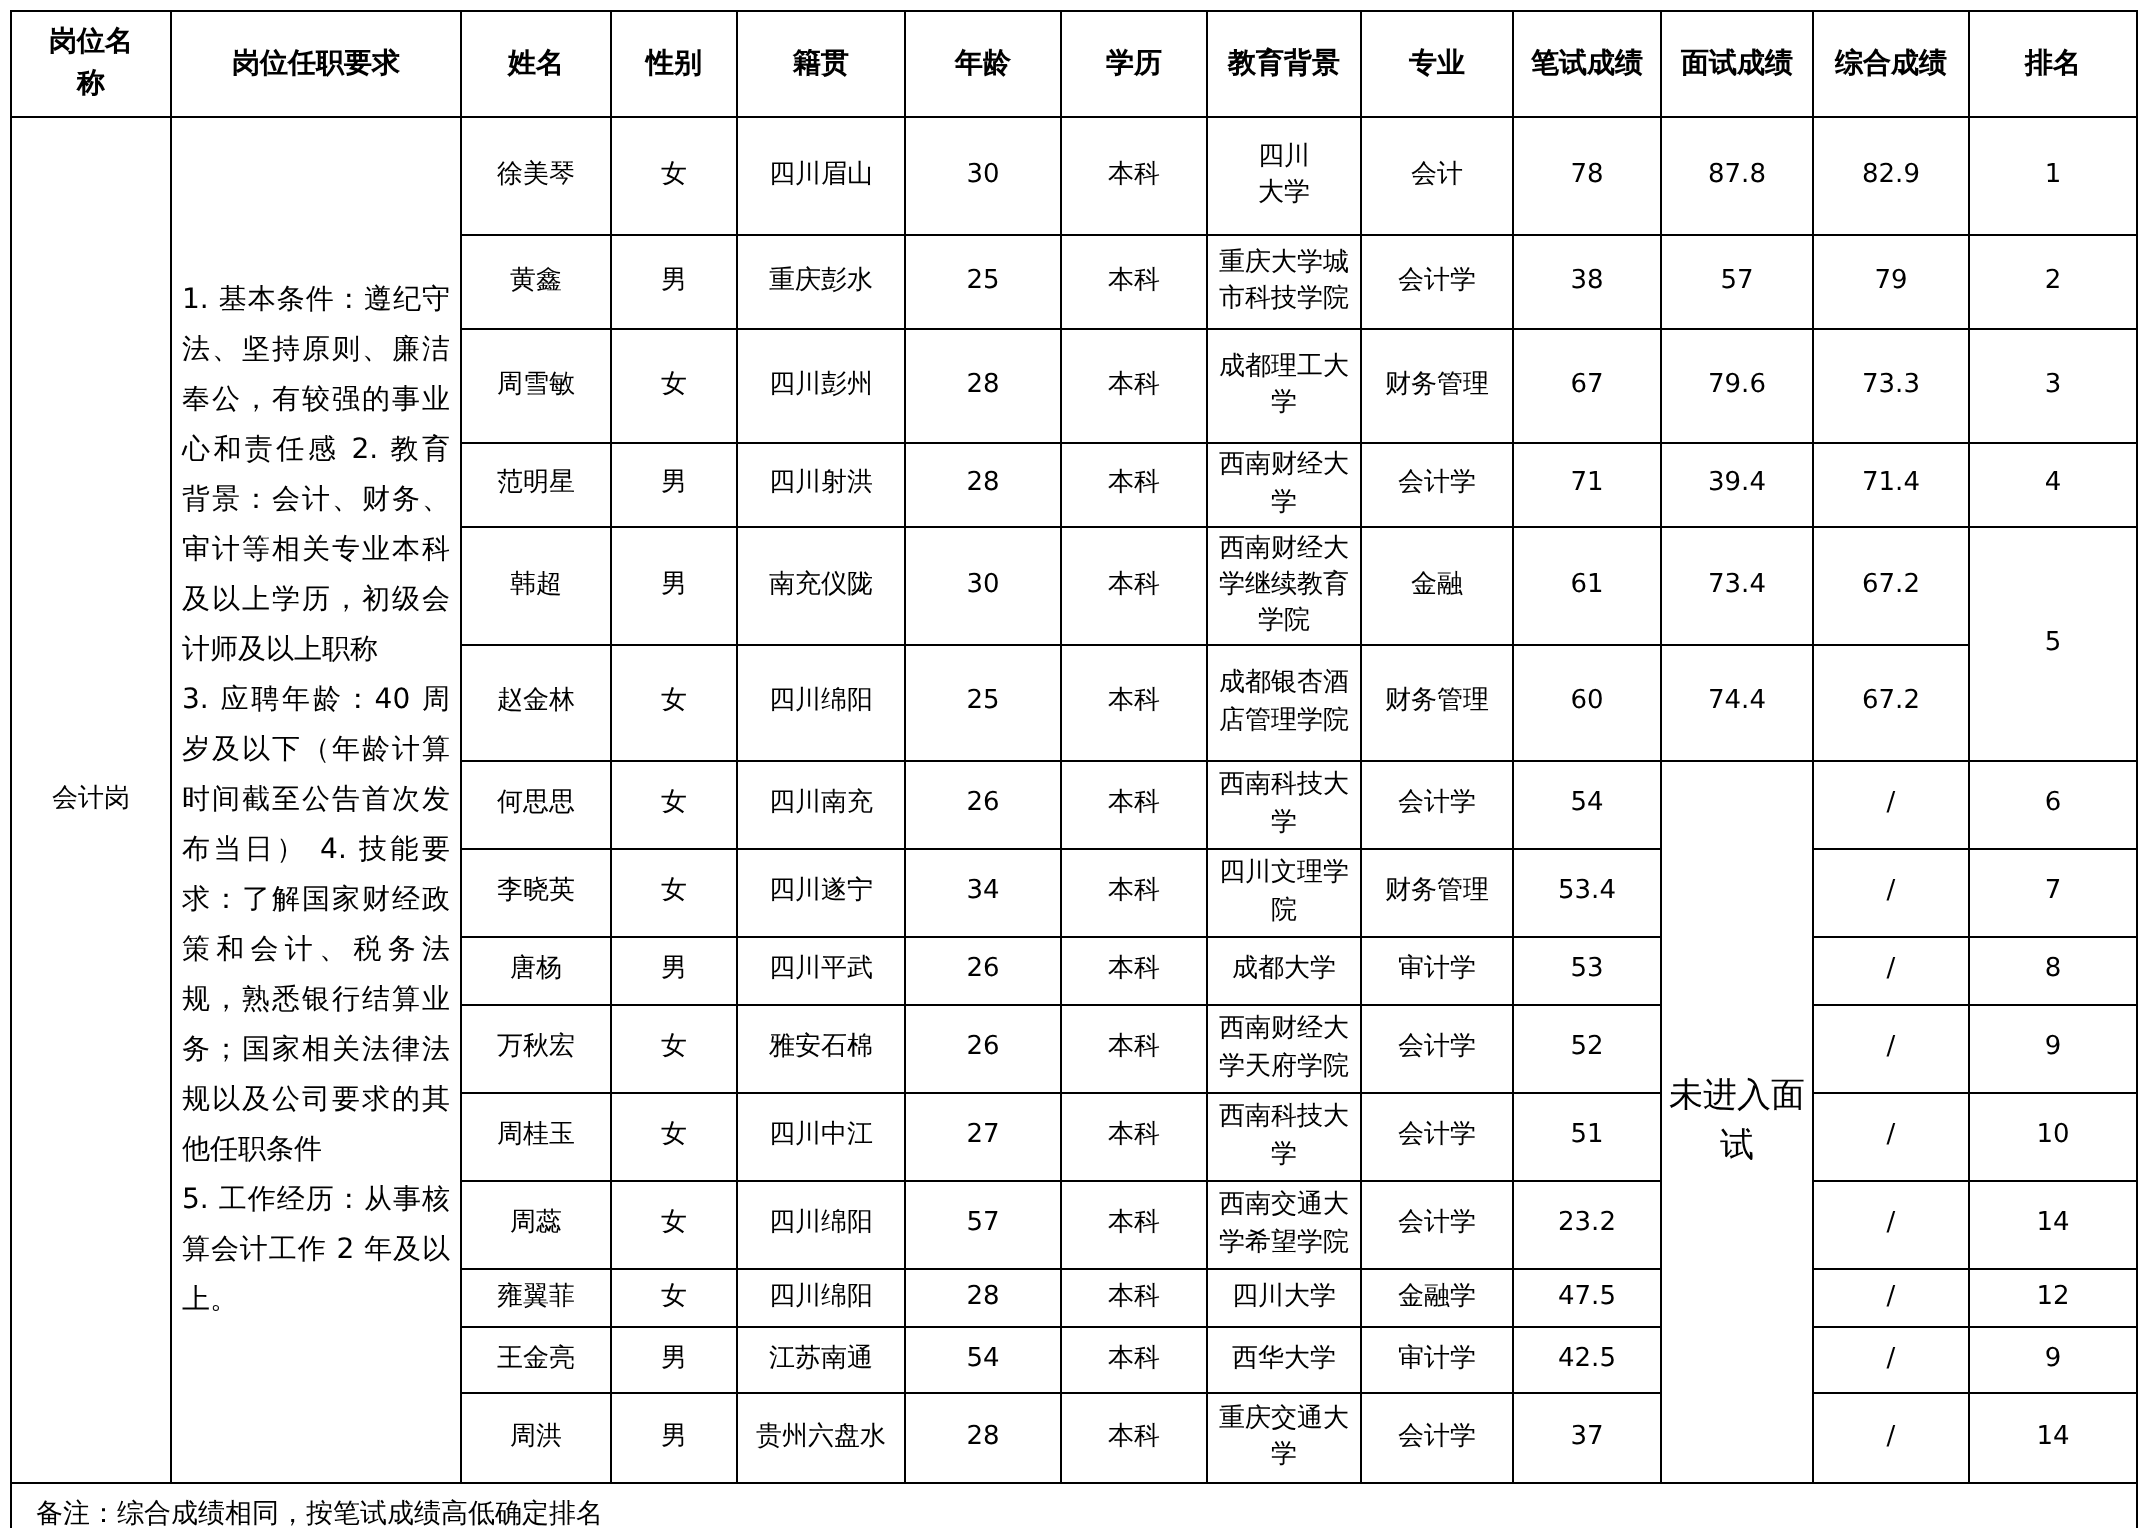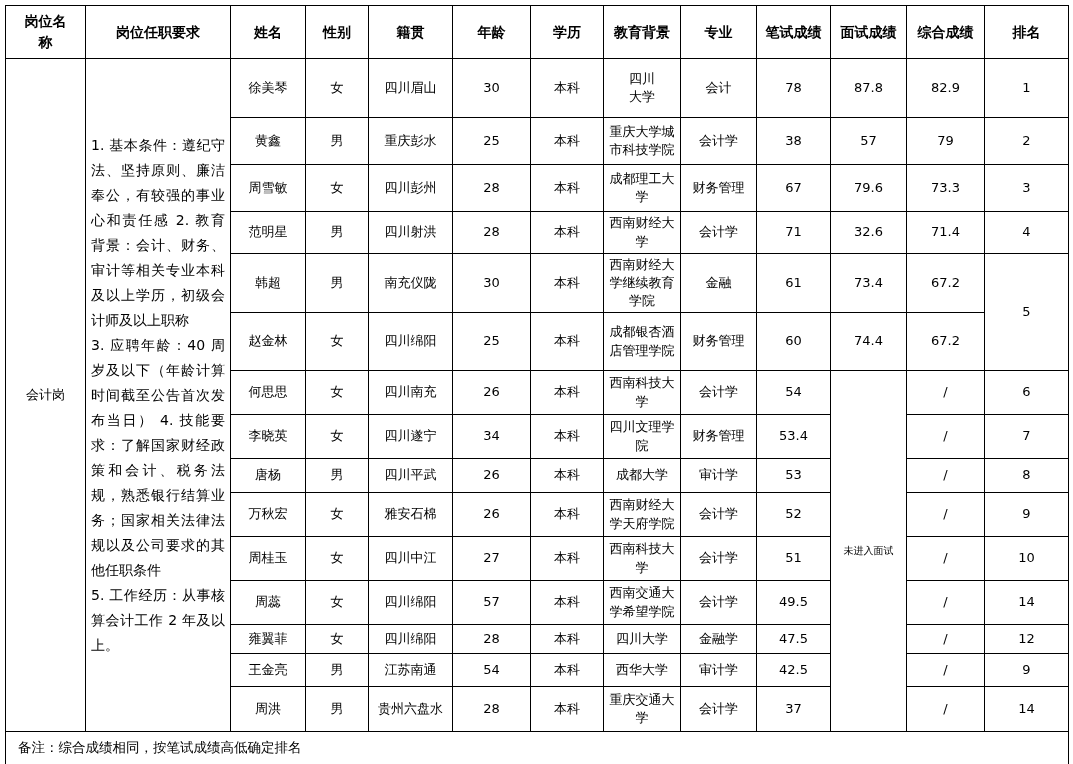"周雪敏" tr { height: 47px -> 57px }
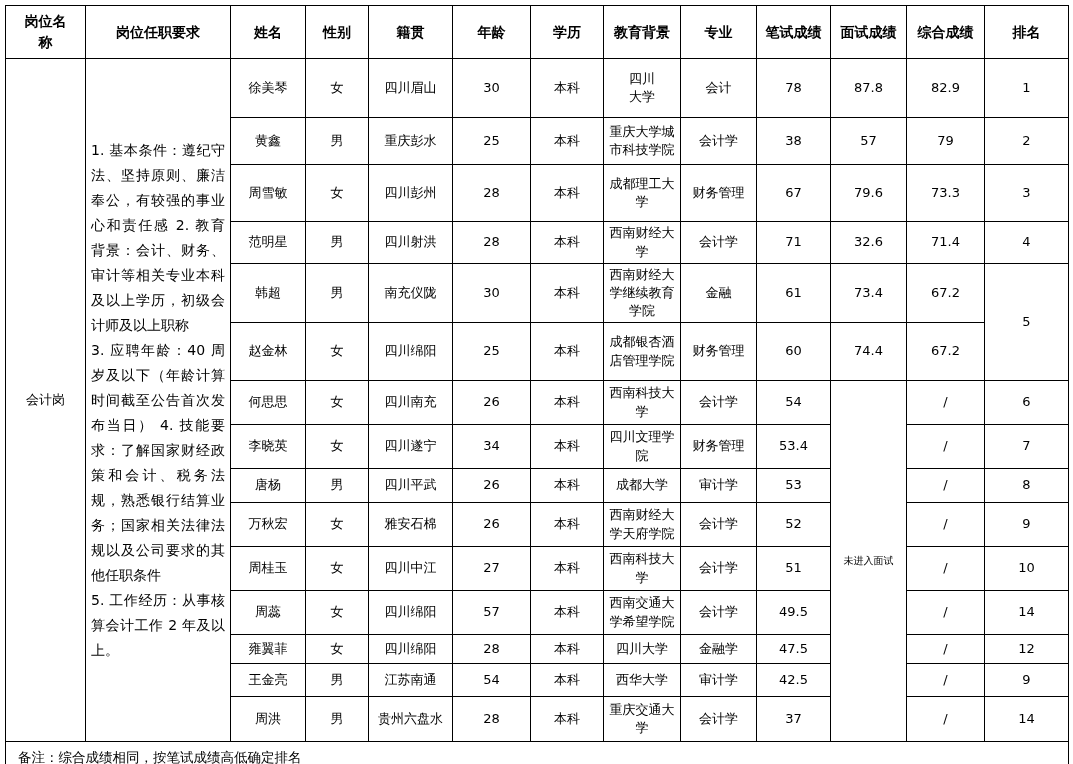"32.6" td { text: 32.6 -> 39.4 }
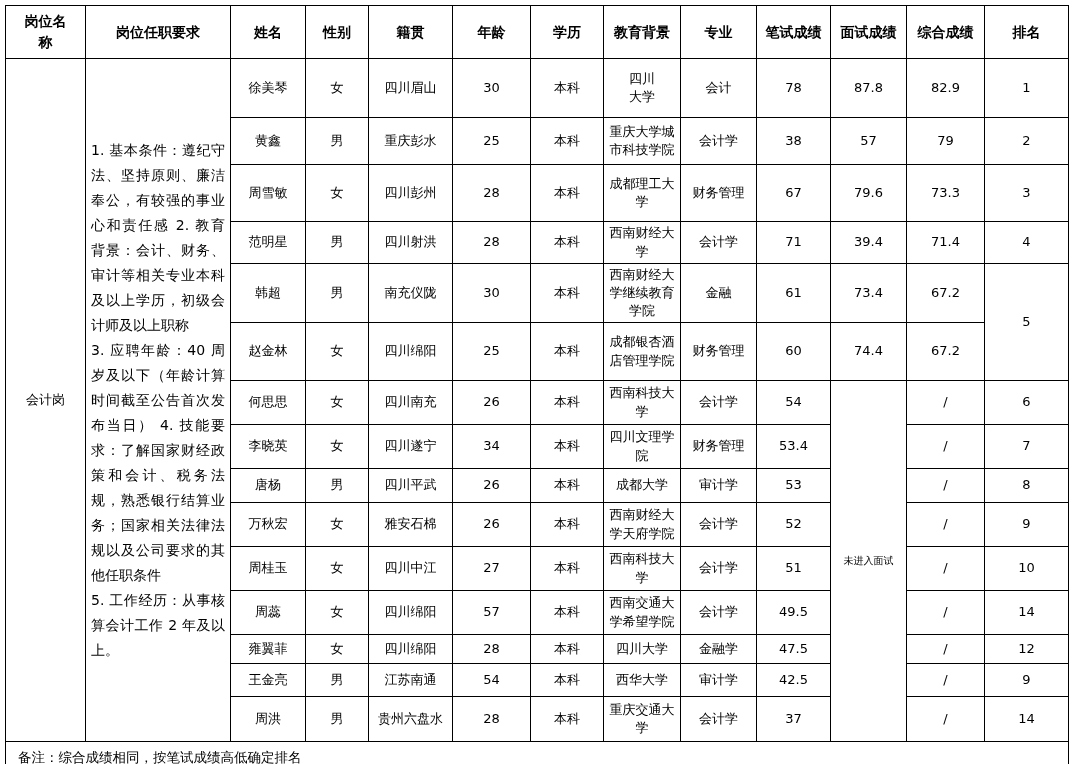"未进入面试" td.no-interview-cell { font-size: 10px -> 17px }
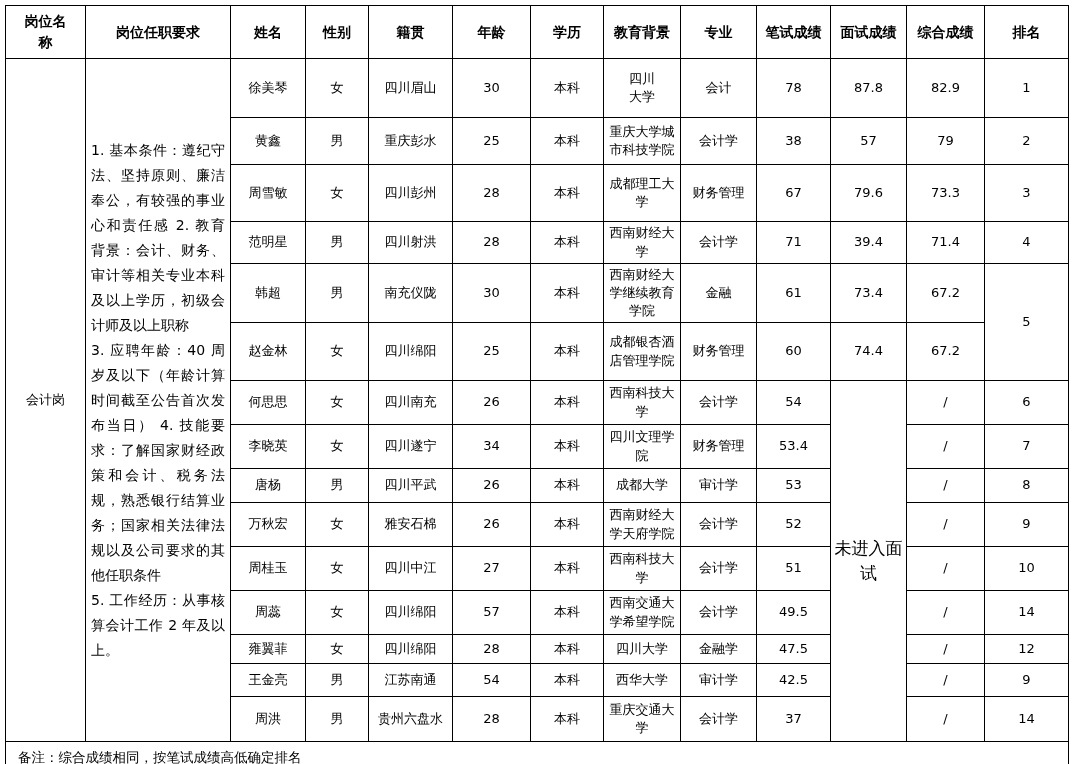"49.5" td { text: 49.5 -> 23.2 }
